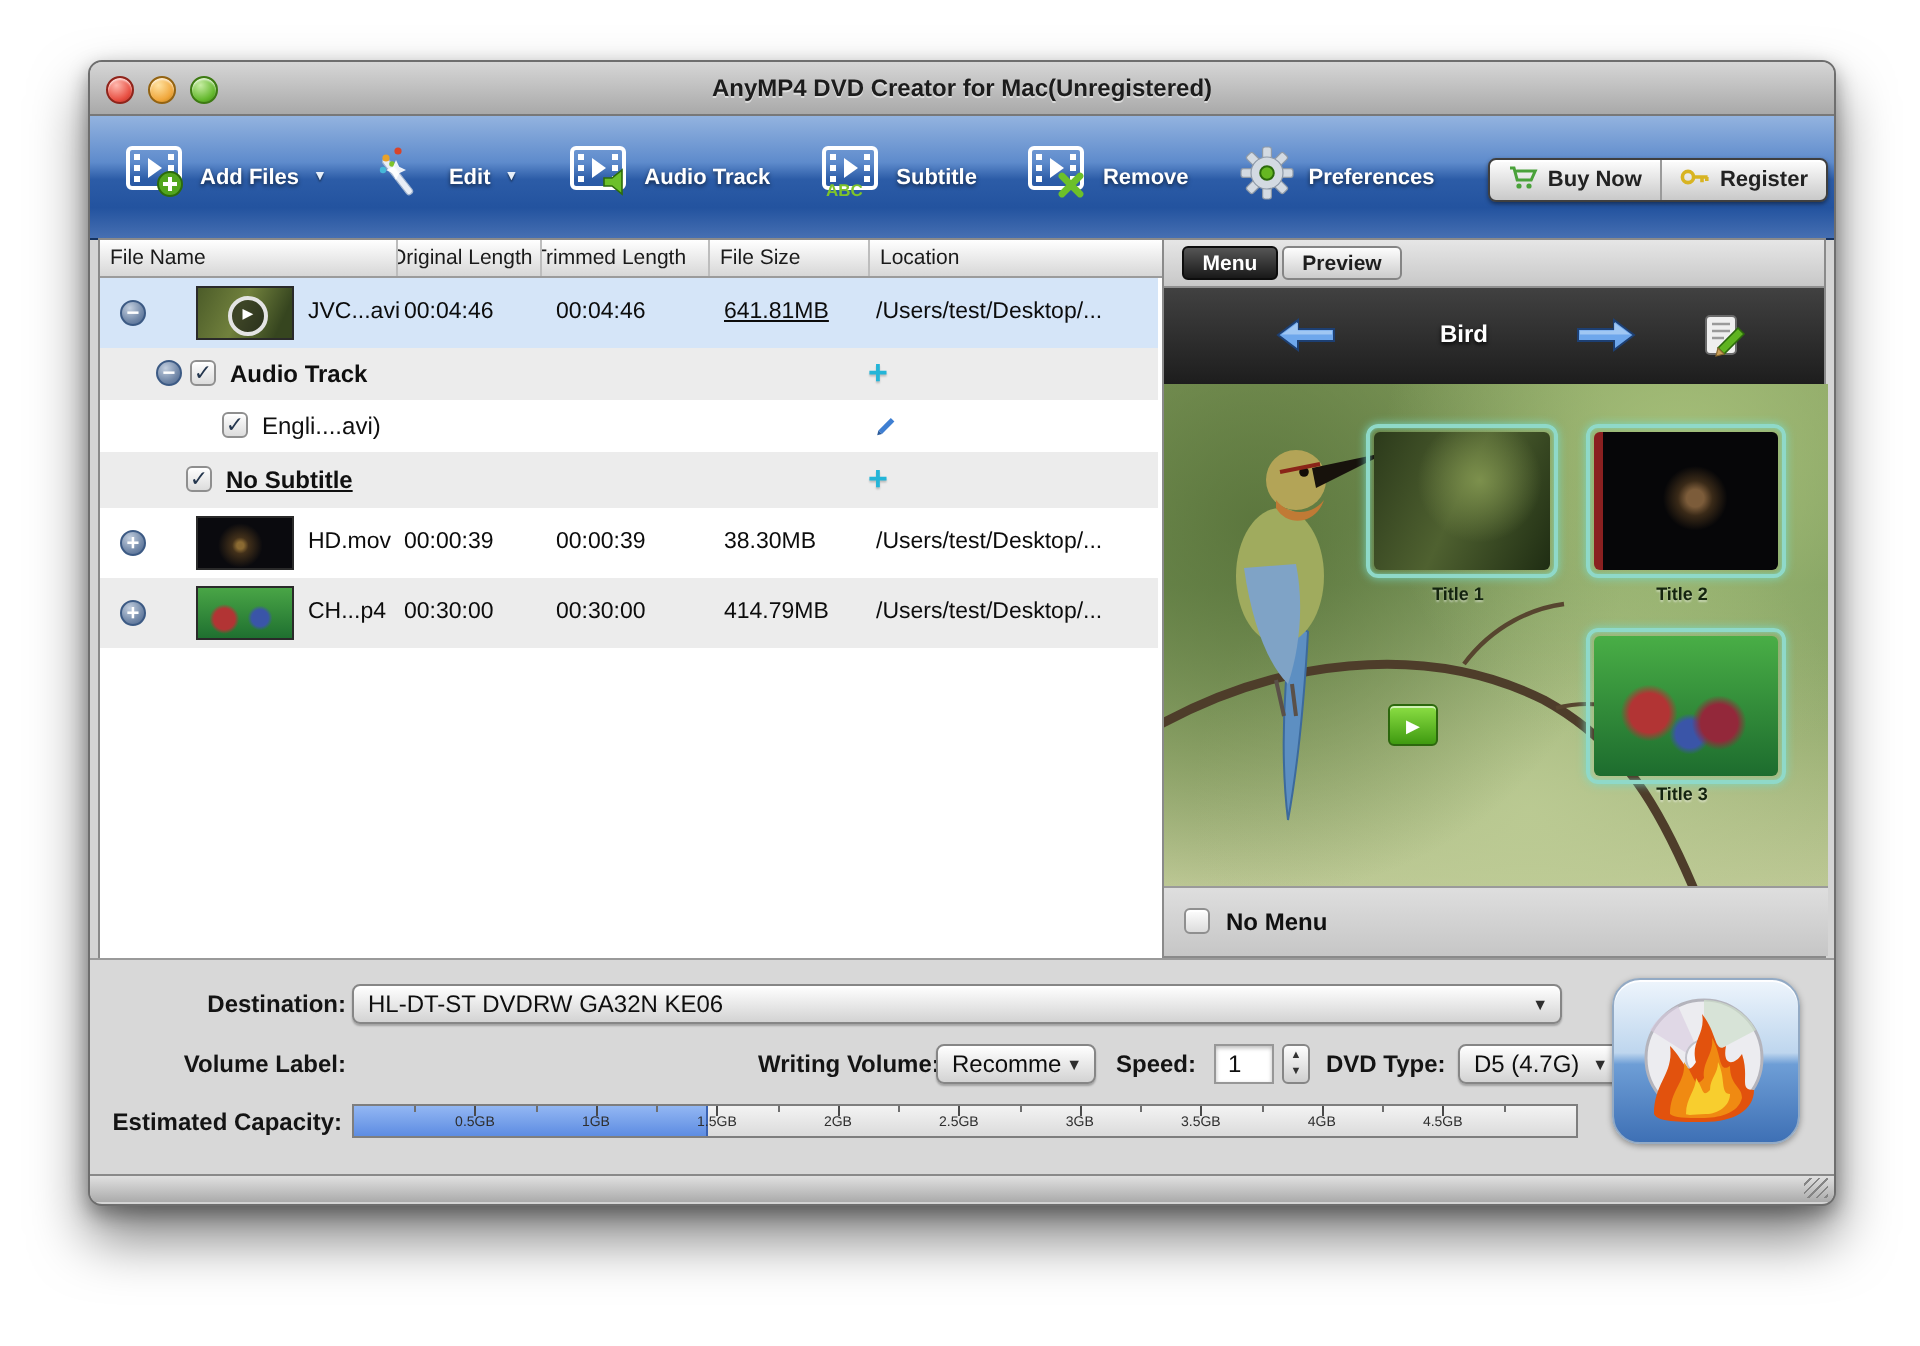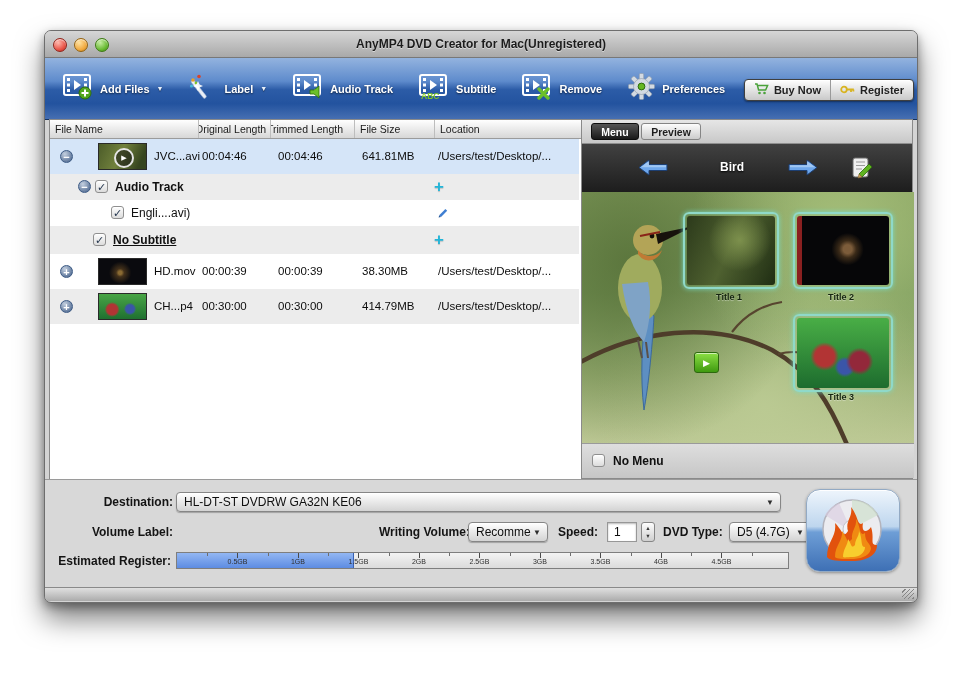"Label" span.lbl { text: Label -> Edit }
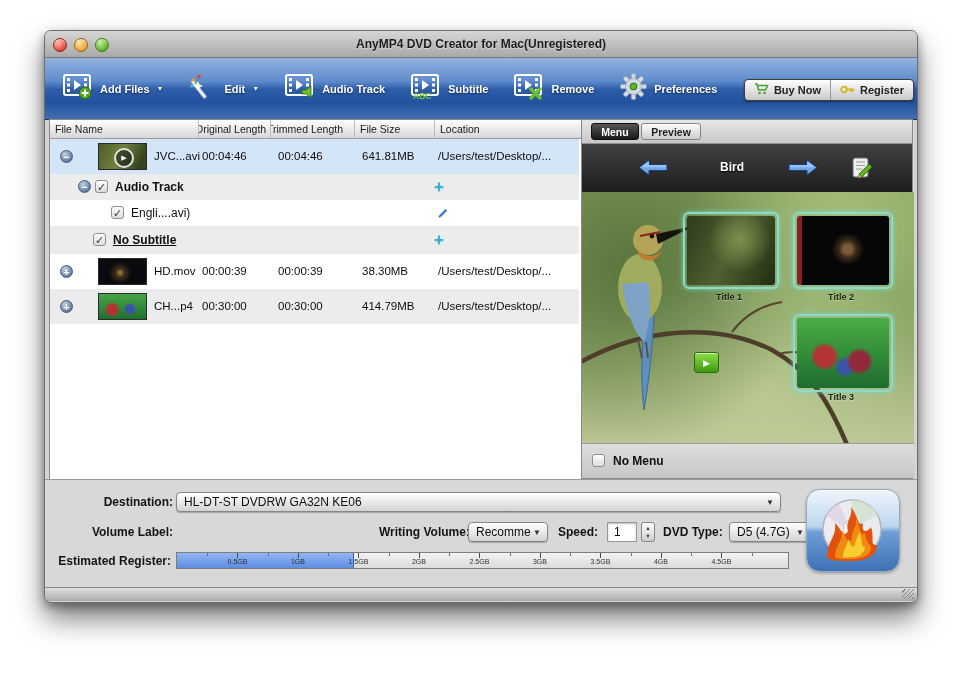"641.81MB" span.cell { text-decoration: none -> underline }
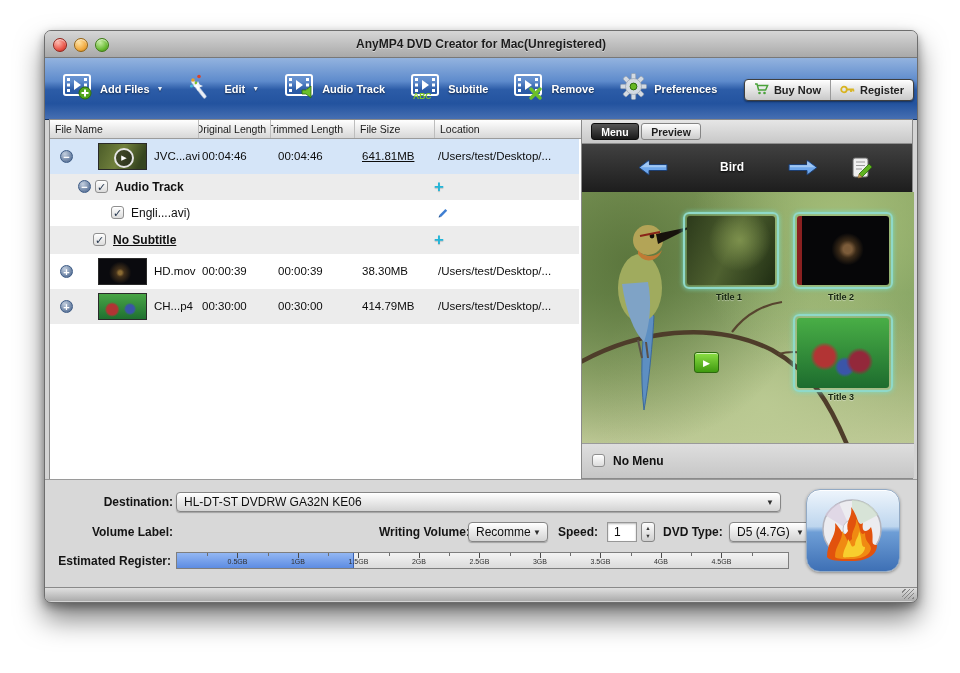"Estimated Register:" span.blabel { text: Register -> Capacity }
